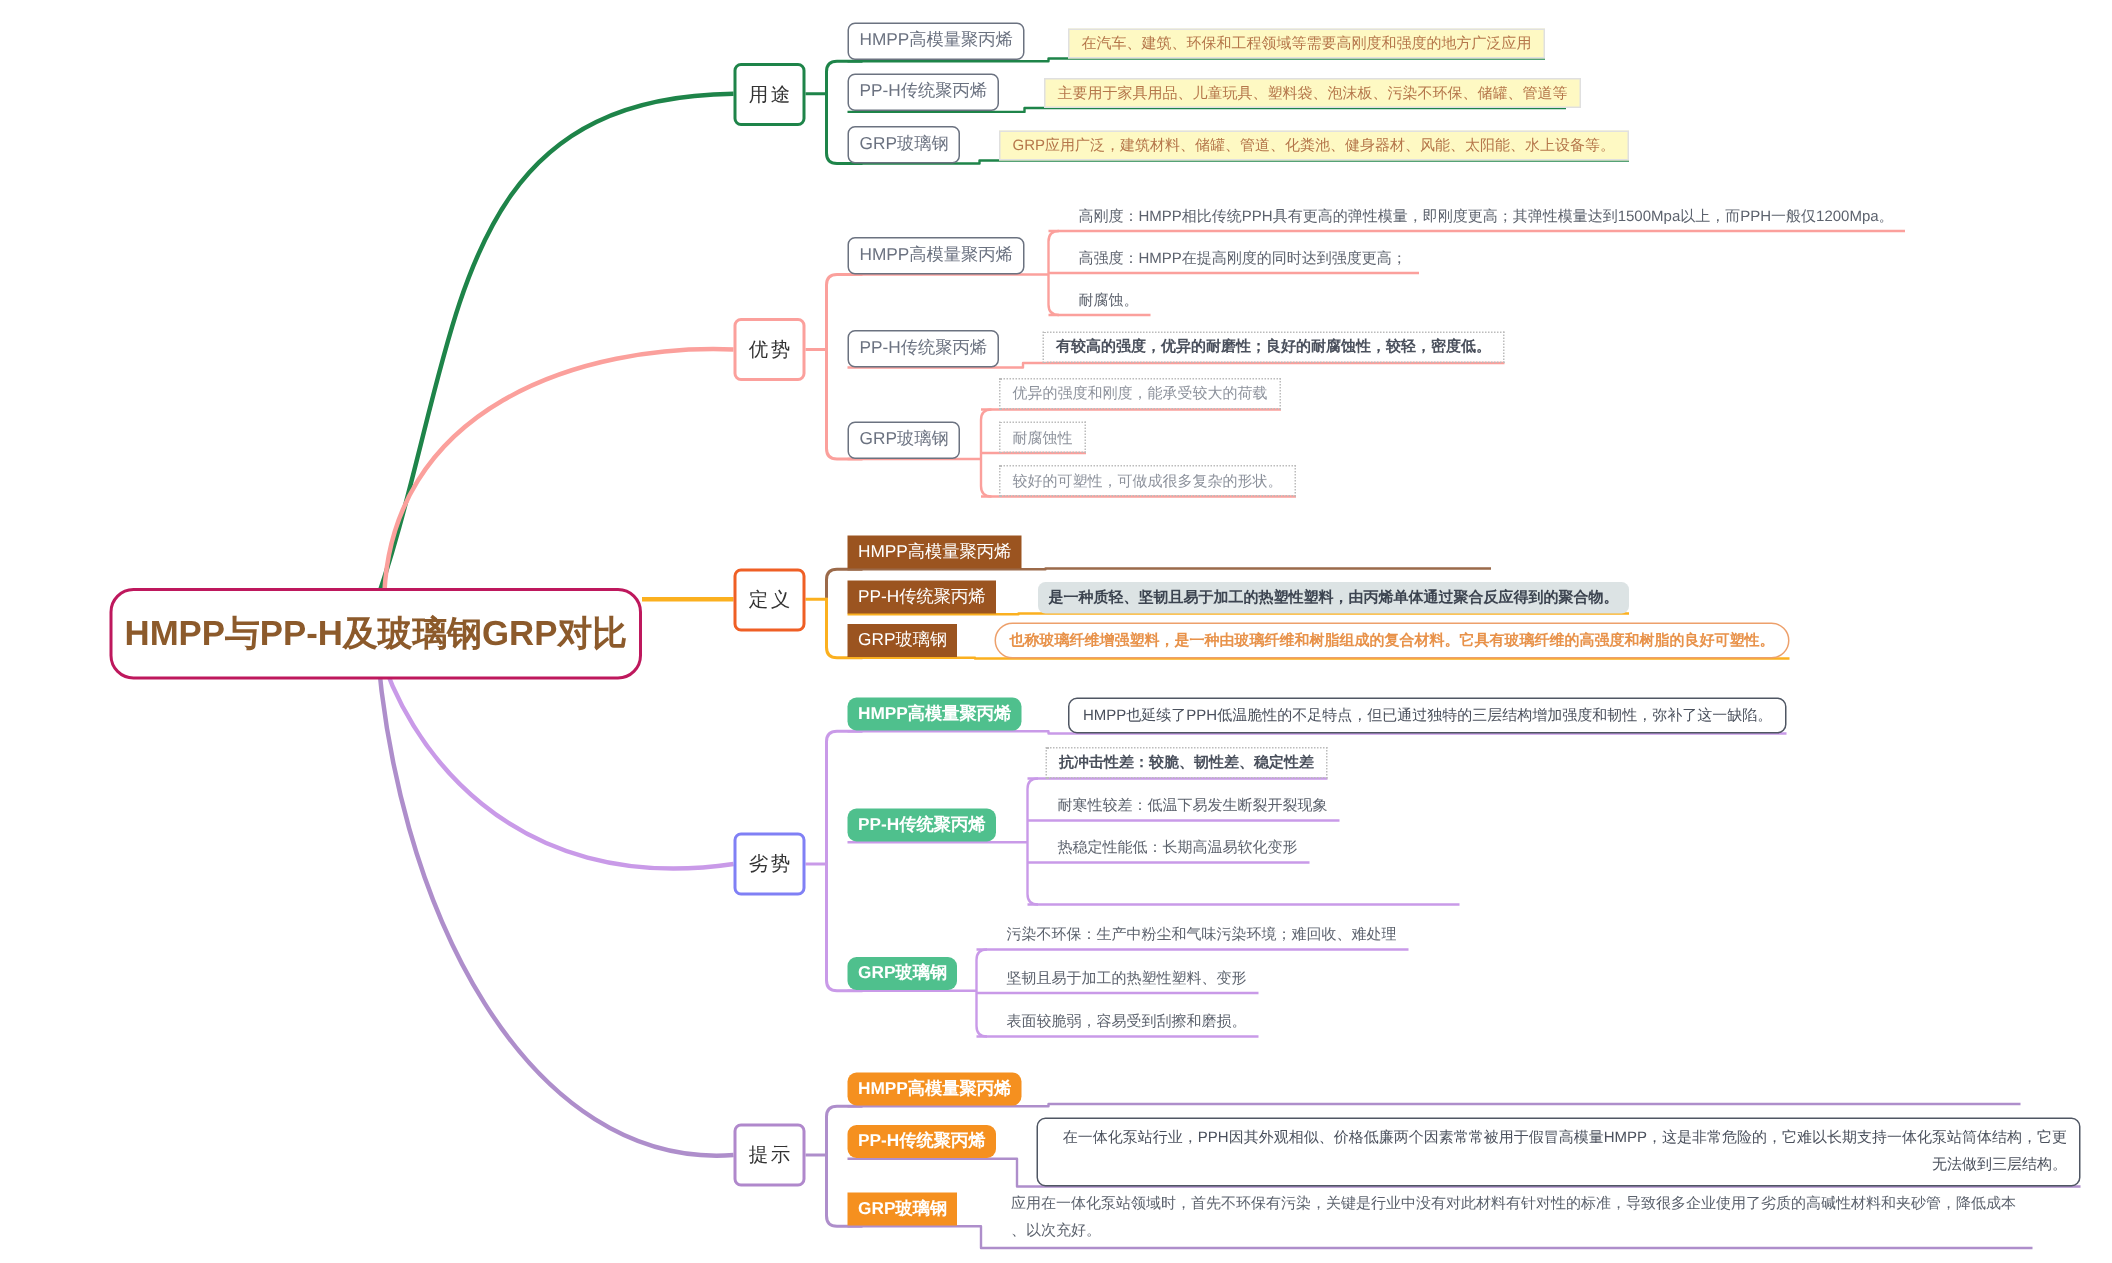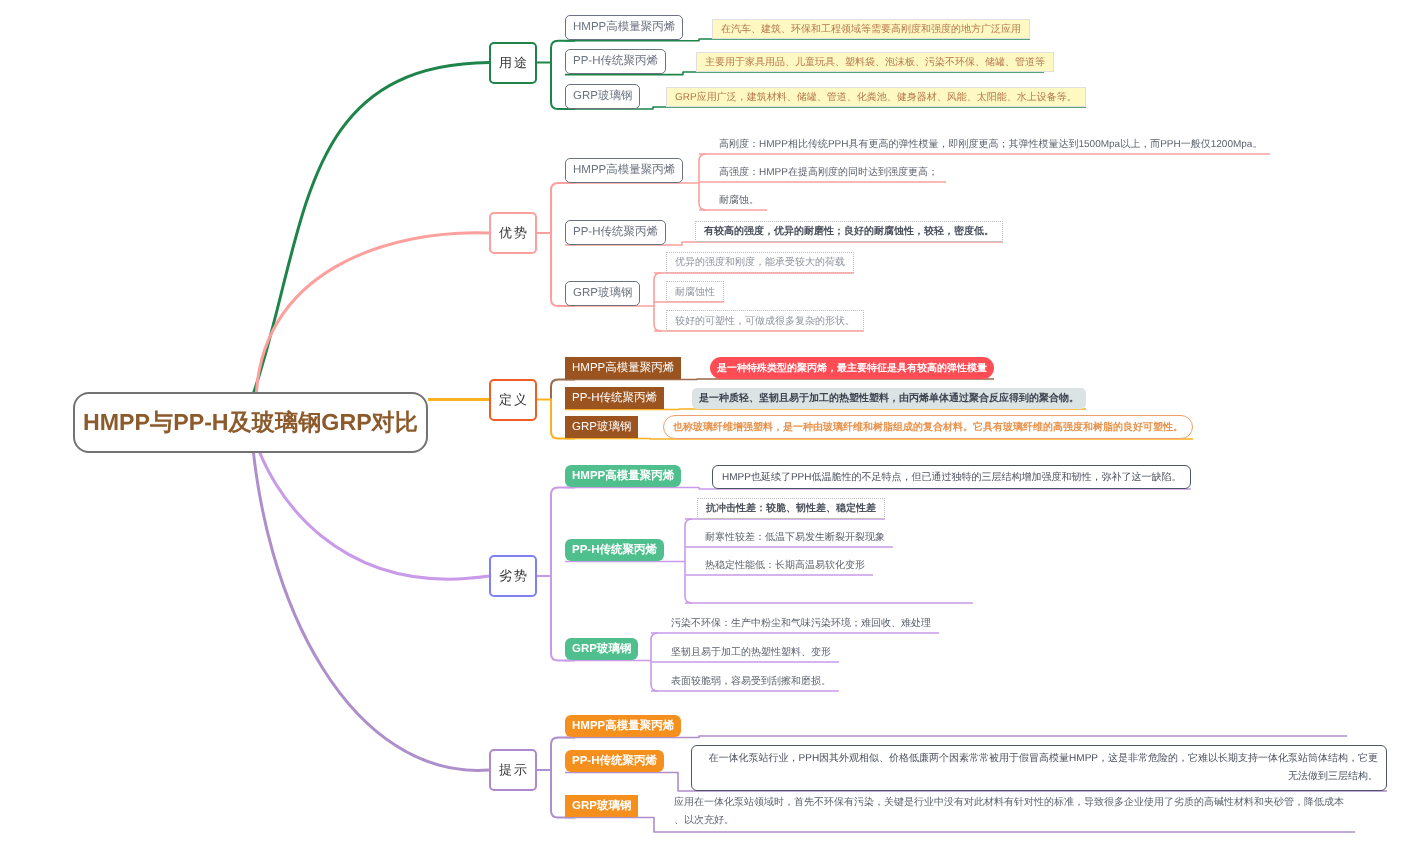"是一种特殊类型的聚丙烯，最主要特征是具有较高的弹性模量" div.node { html: <div> <span>是一种特殊类型的聚丙烯，最主要特征是具有较高的弹性模量</span> </div> -> none }
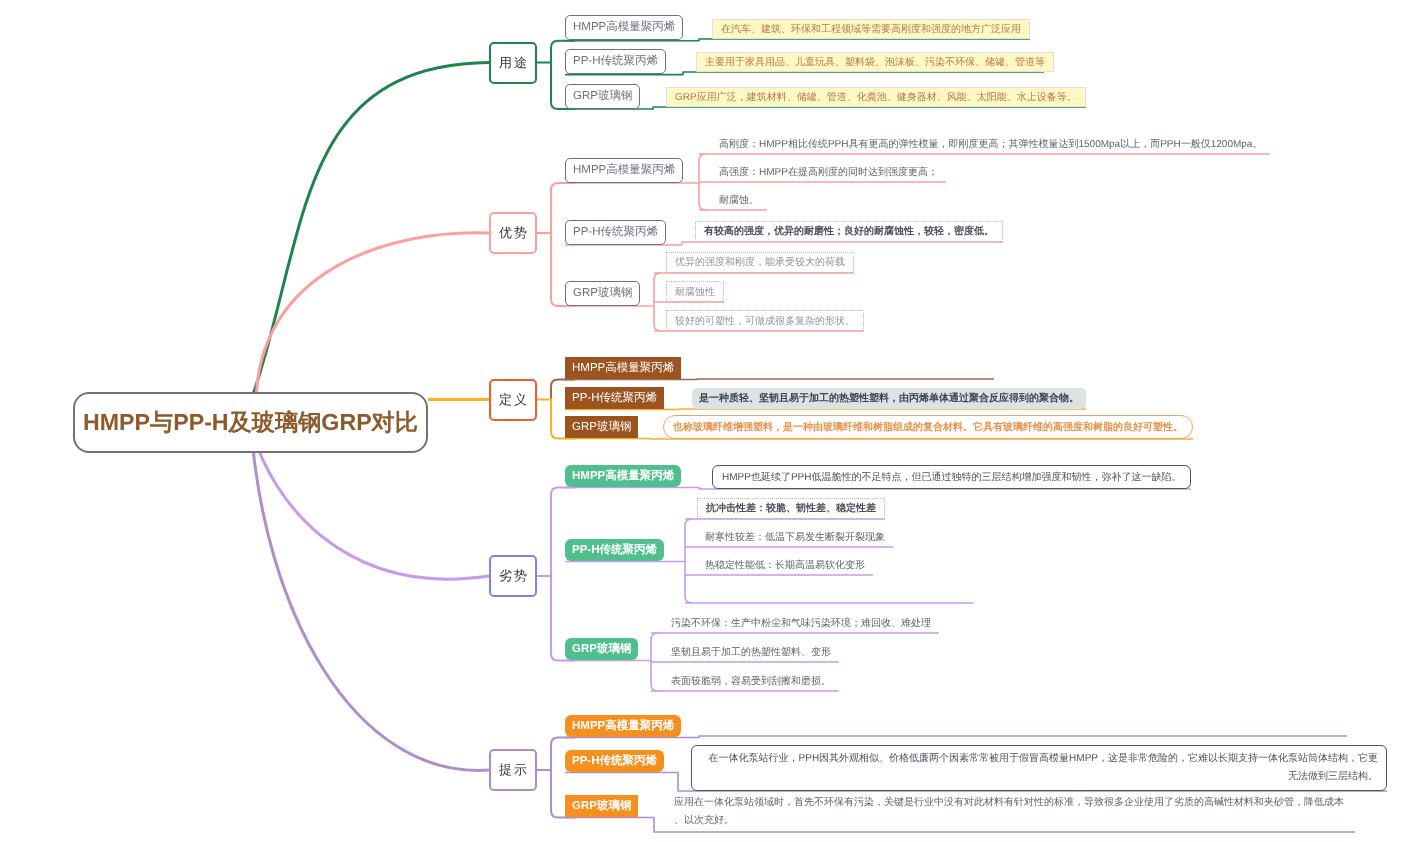"HMPP与PP-H及玻璃钢GRP对比" #central { border: 2px solid #737373 -> 2px solid #be185d }
